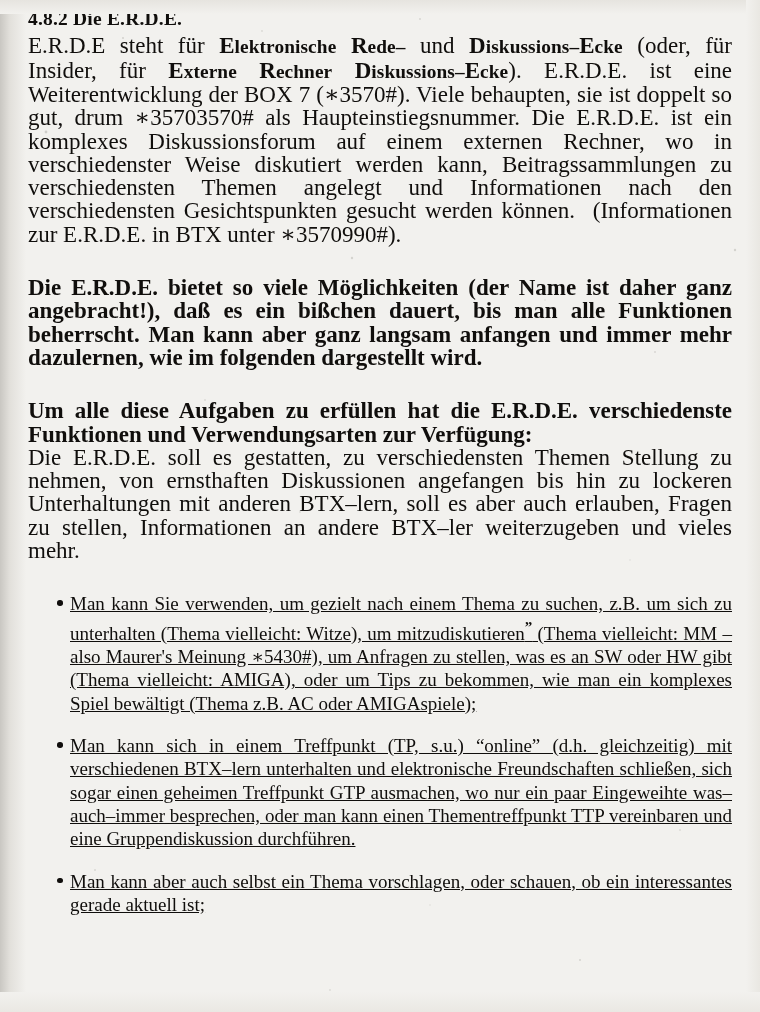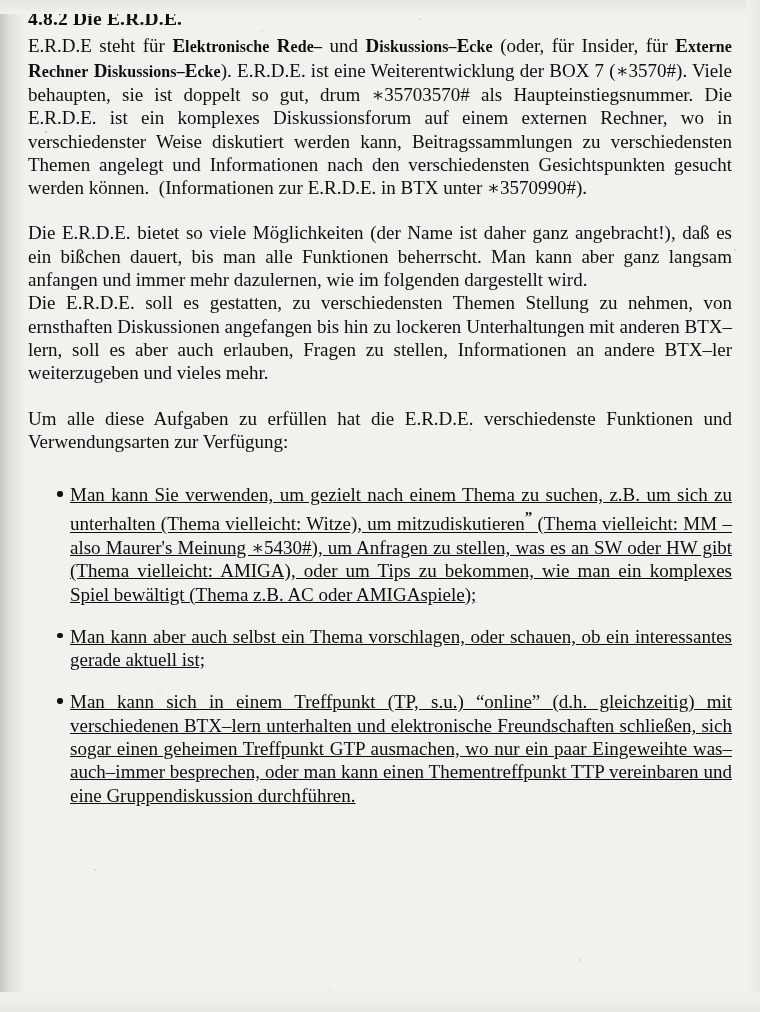"E.R.D.E steht für Elektronische Rede–" p.para { font-size: 19px -> 23px }
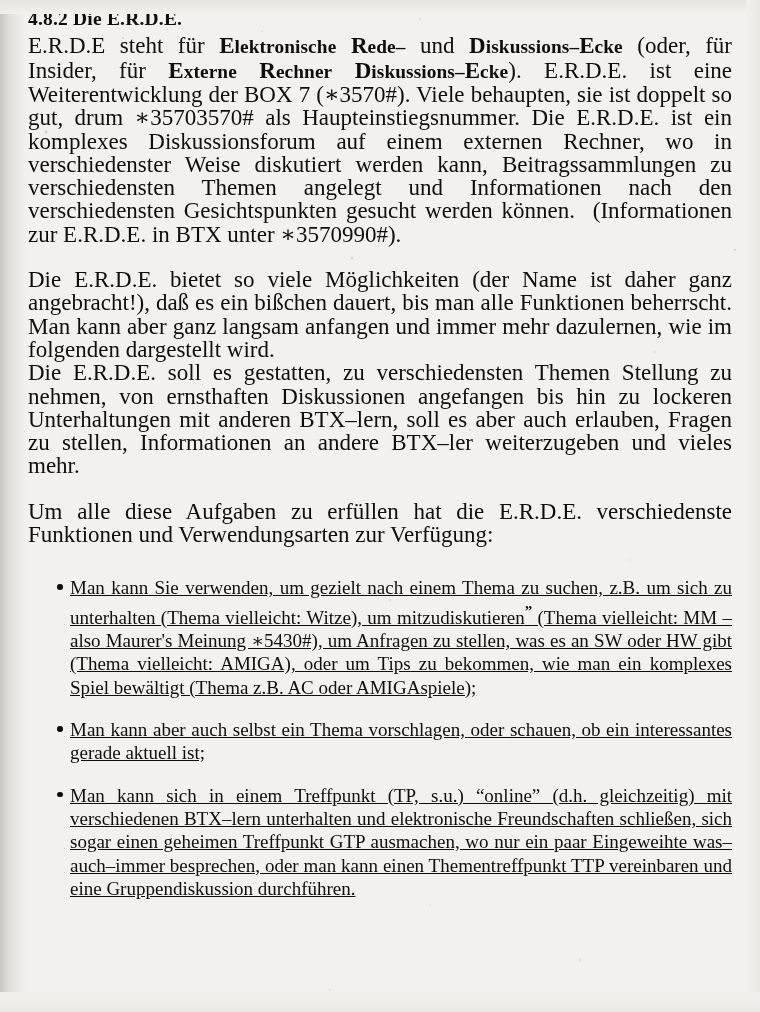"Die E.R.D.E. bietet so viele" p.para.gap { font-weight: none -> bold; margin-top: 22px -> 30px }
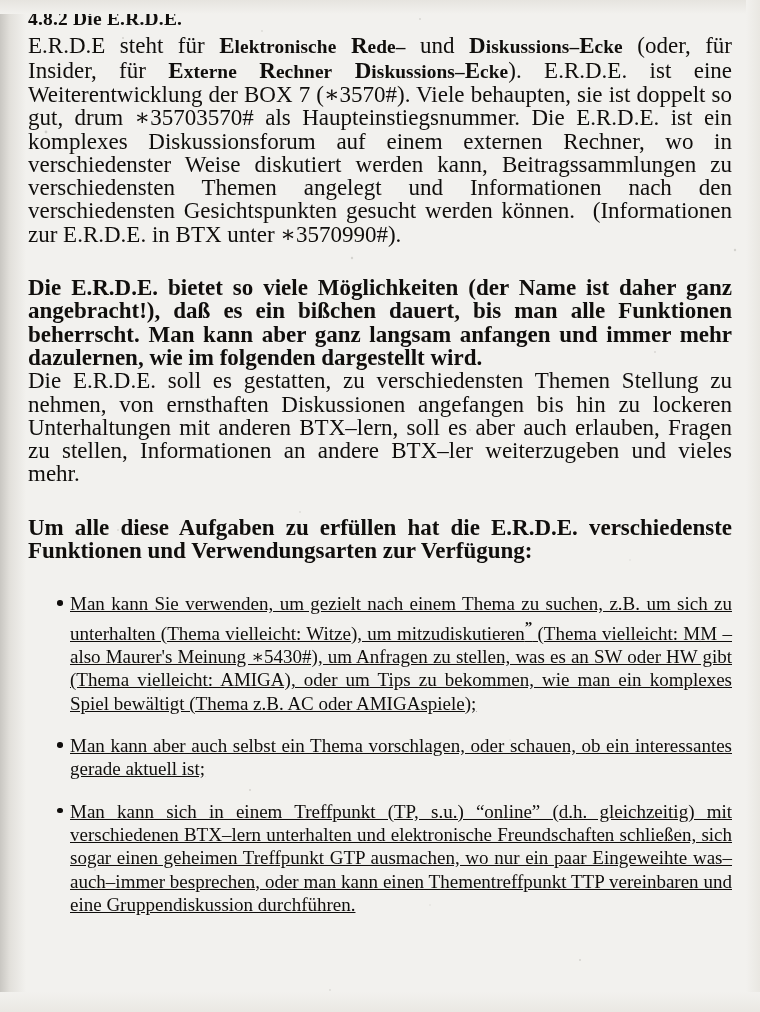"Die E.R.D.E. soll es gestatten," p.para { order: before "Um alle diese Aufgaben zu" -> after "Um alle diese Aufgaben zu" }
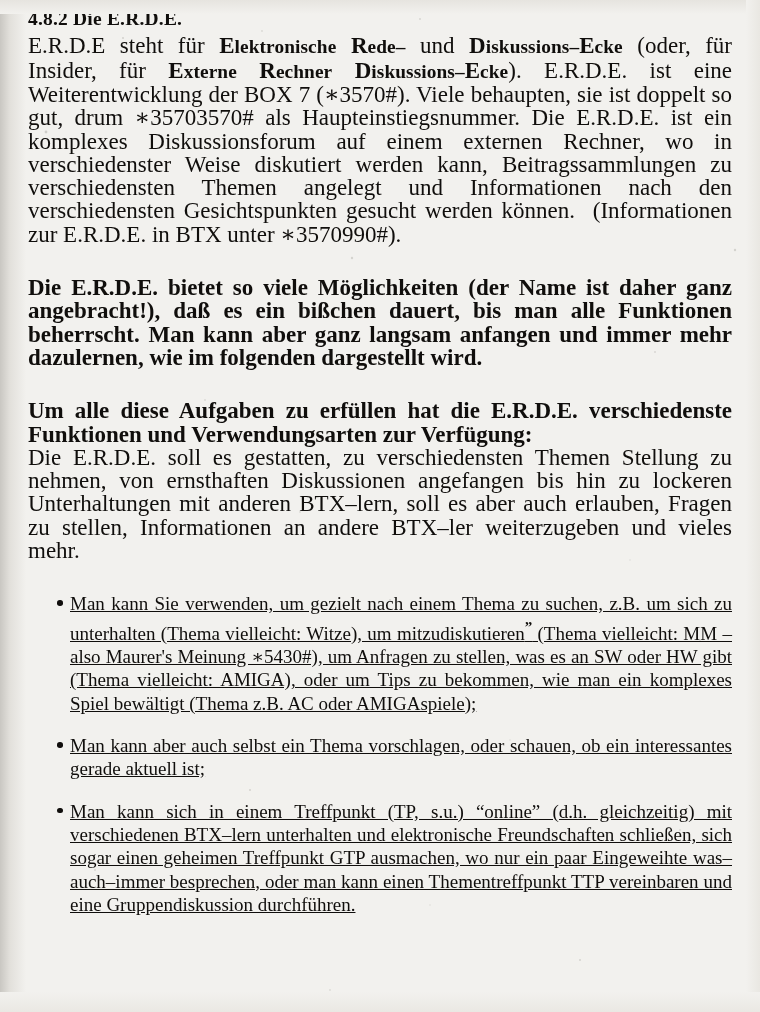"Man kann aber auch selbst" li { order: before "Man kann sich in einem" -> after "Man kann sich in einem" }
